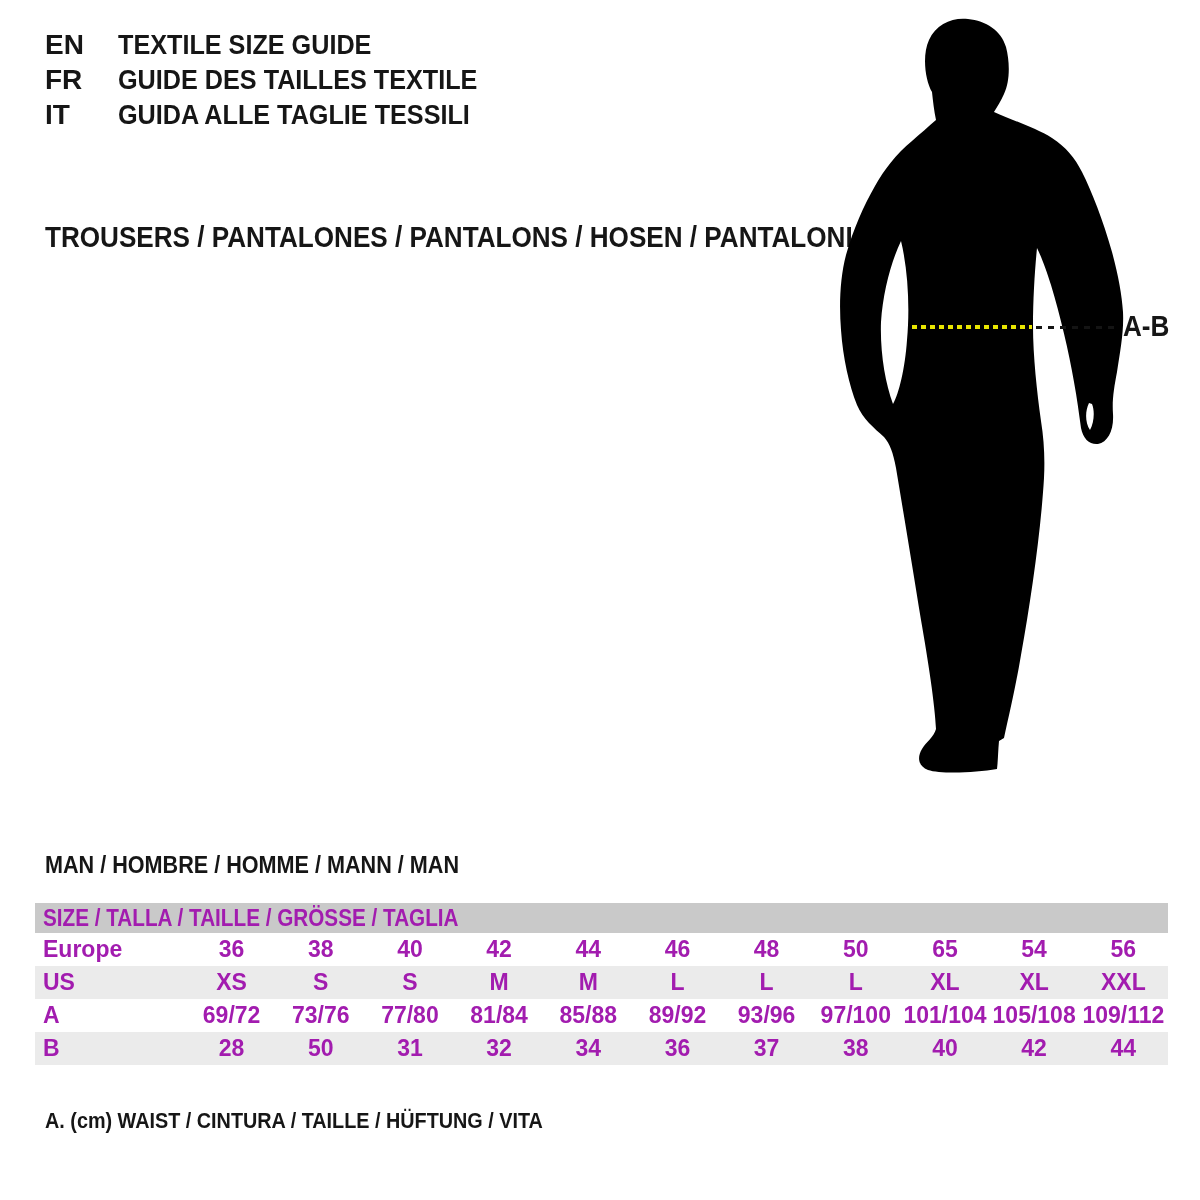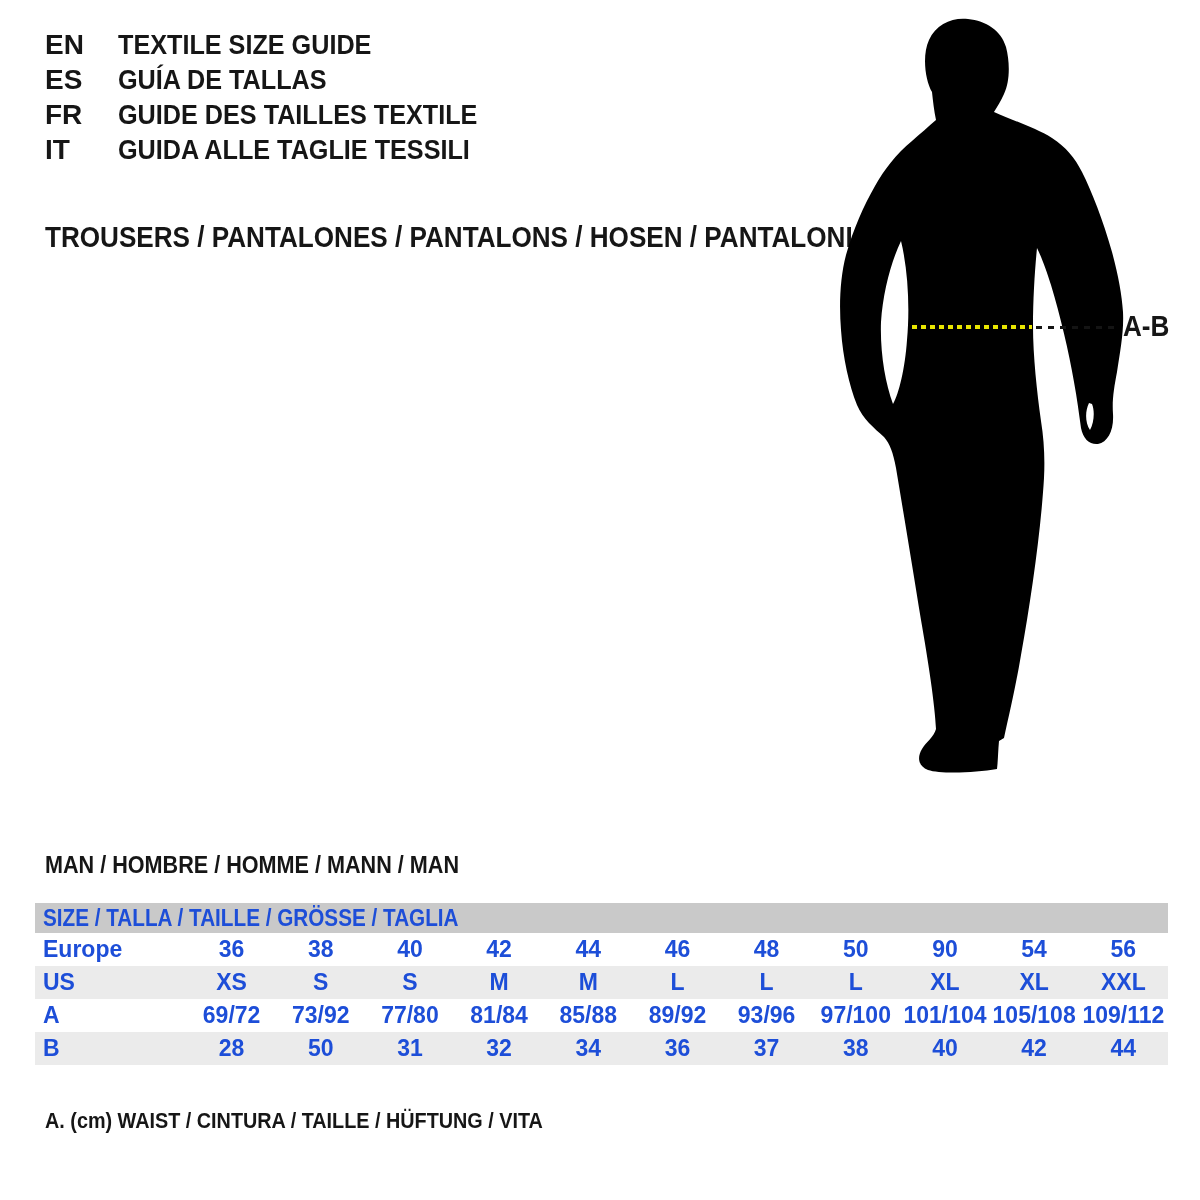"ES" div.lang-row { html: <div> <span>ES</span> <span>GUÍA DE TALLAS</span> </div> -> none }
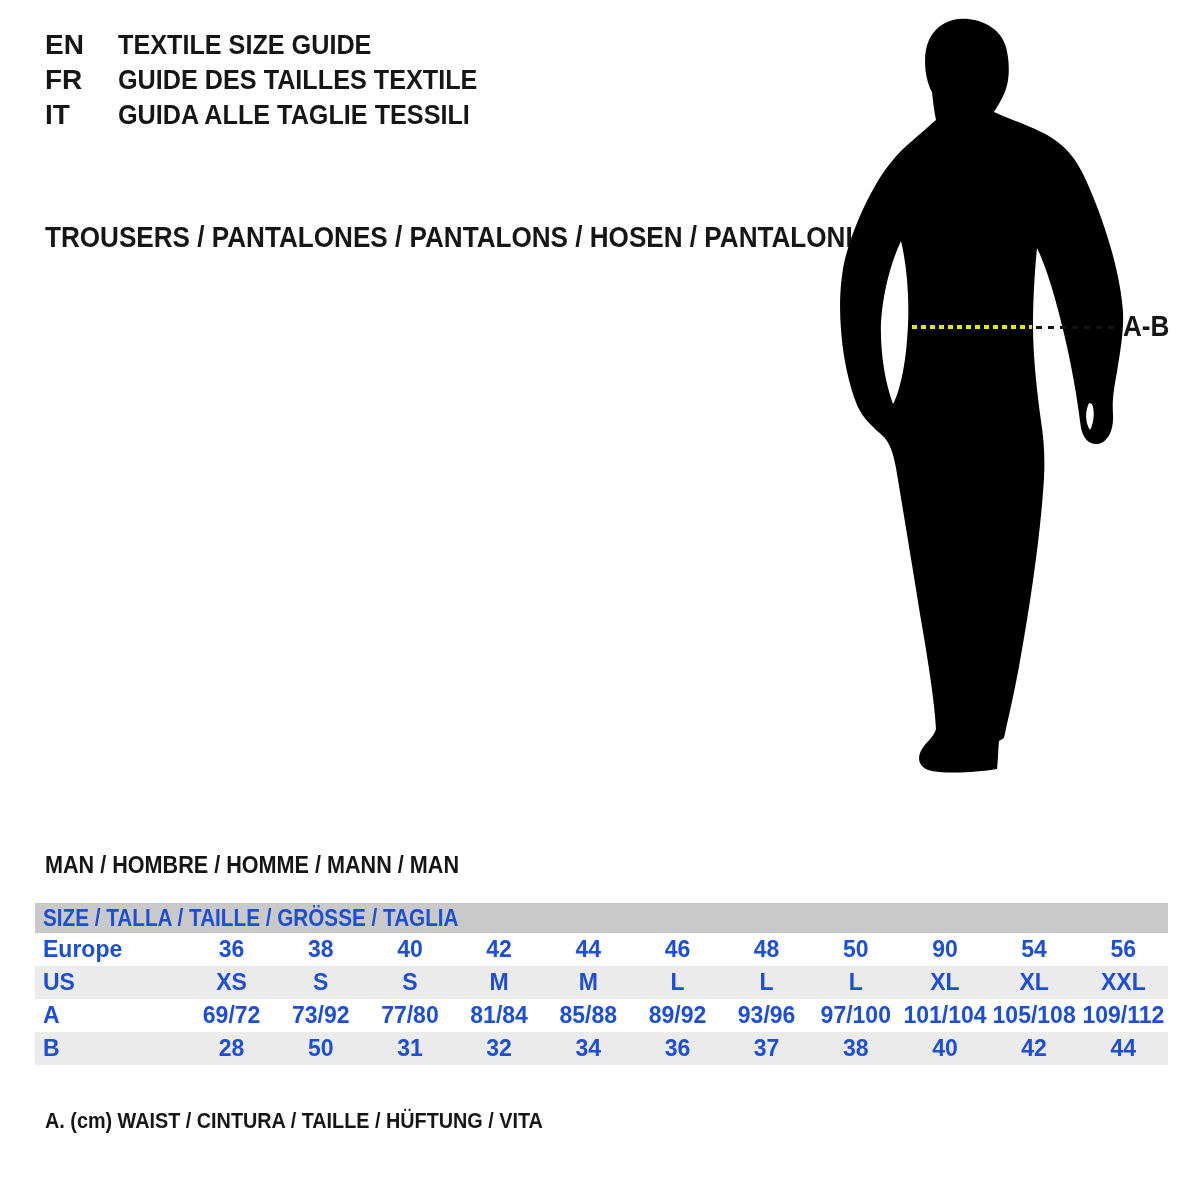"SIZE / TALLA / TAILLE" .size-table { color: #1d4ed8 -> #a21caf }
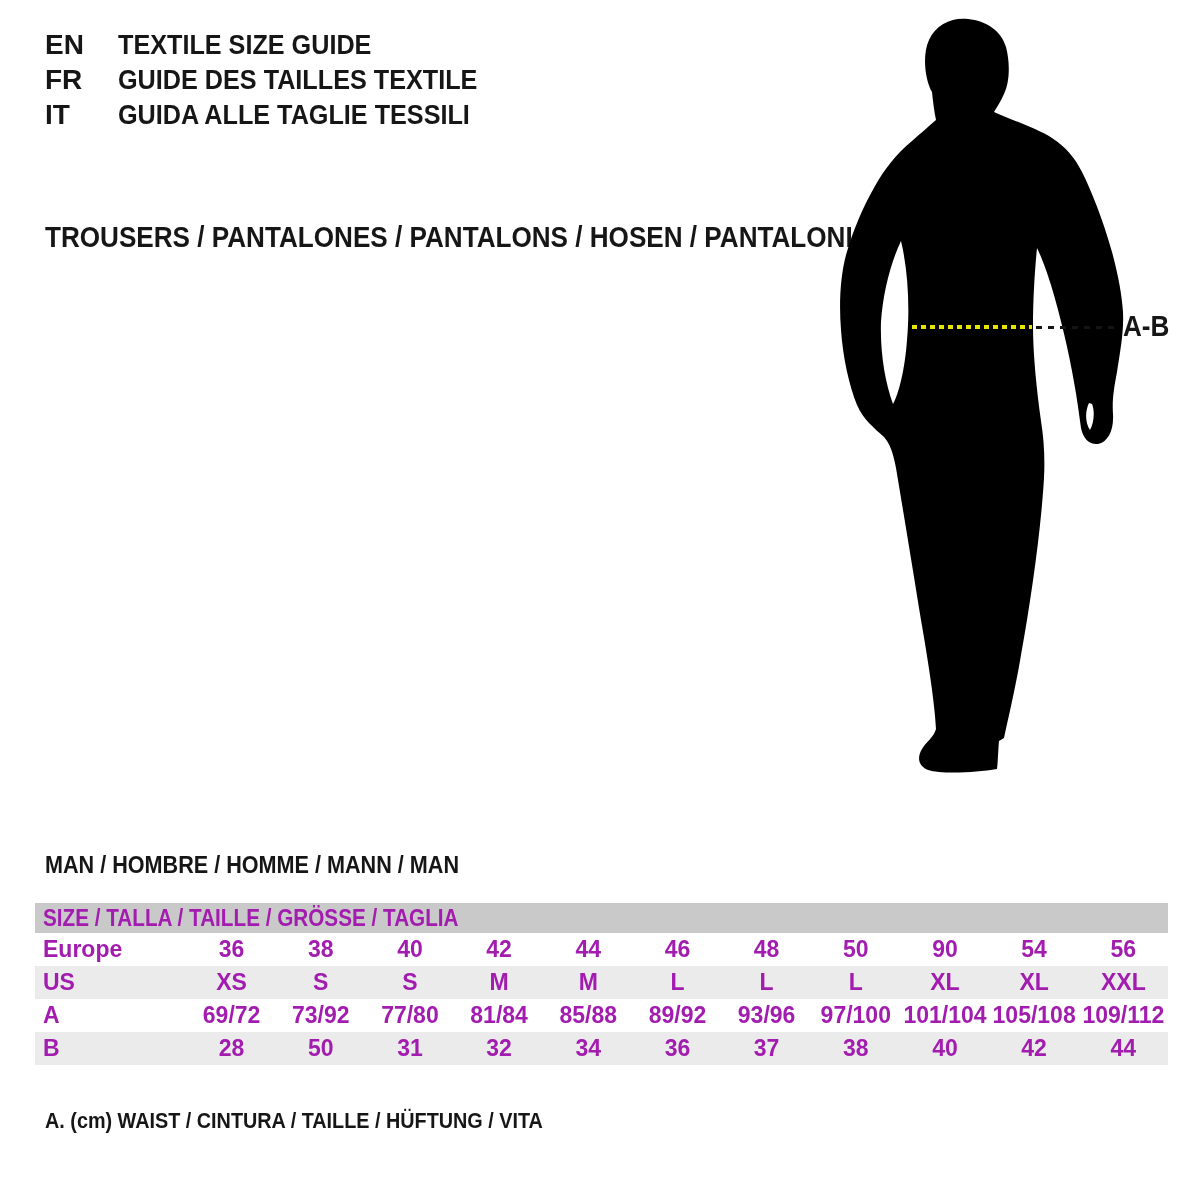"90" td { text: 90 -> 65 }
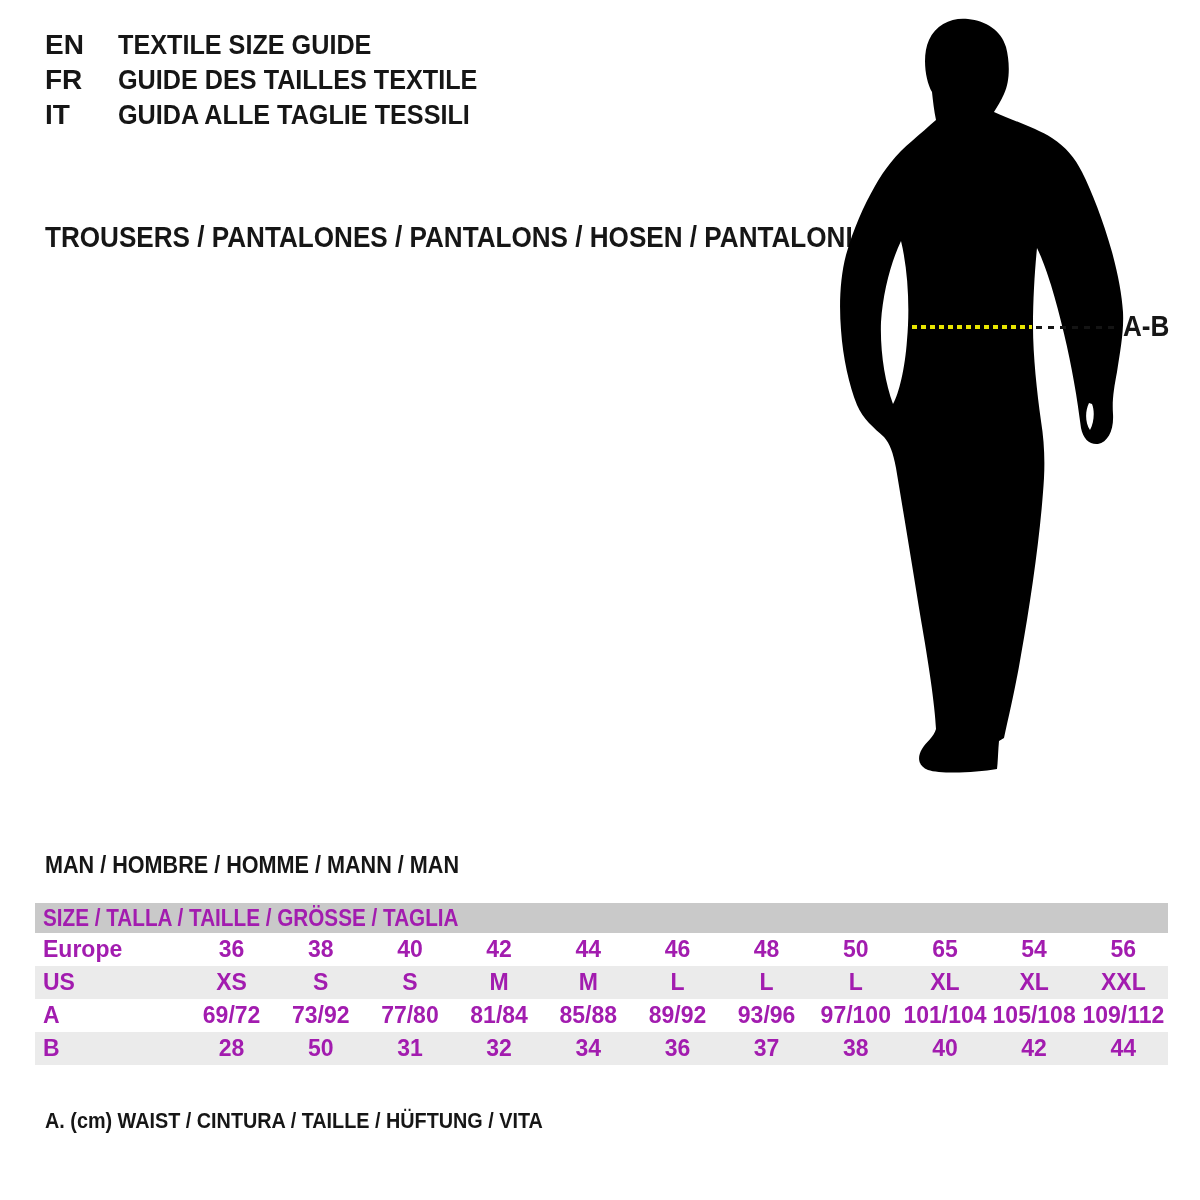"73/92" td { text: 73/92 -> 73/76 }
